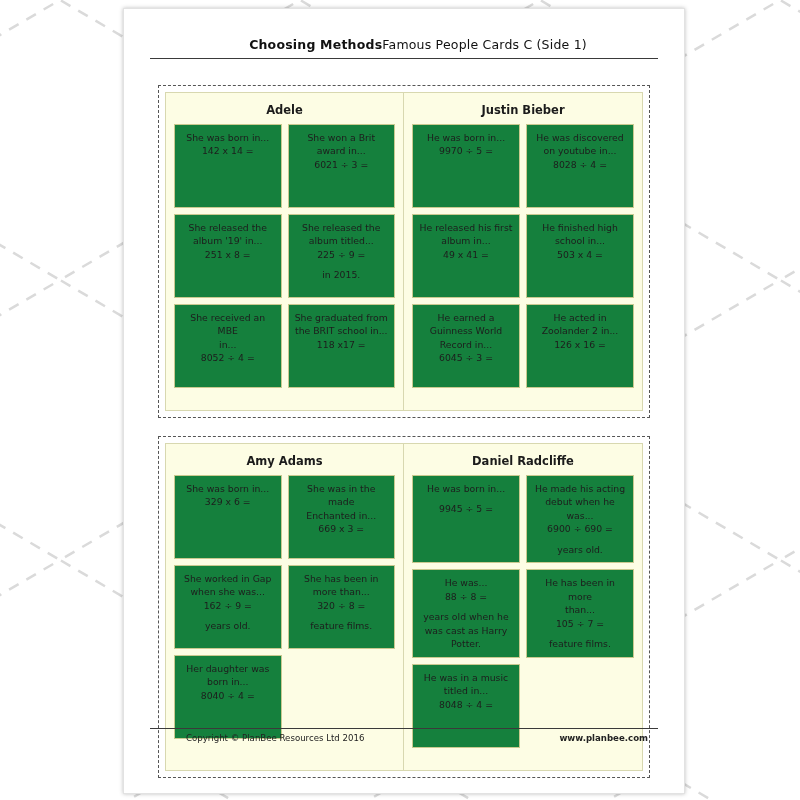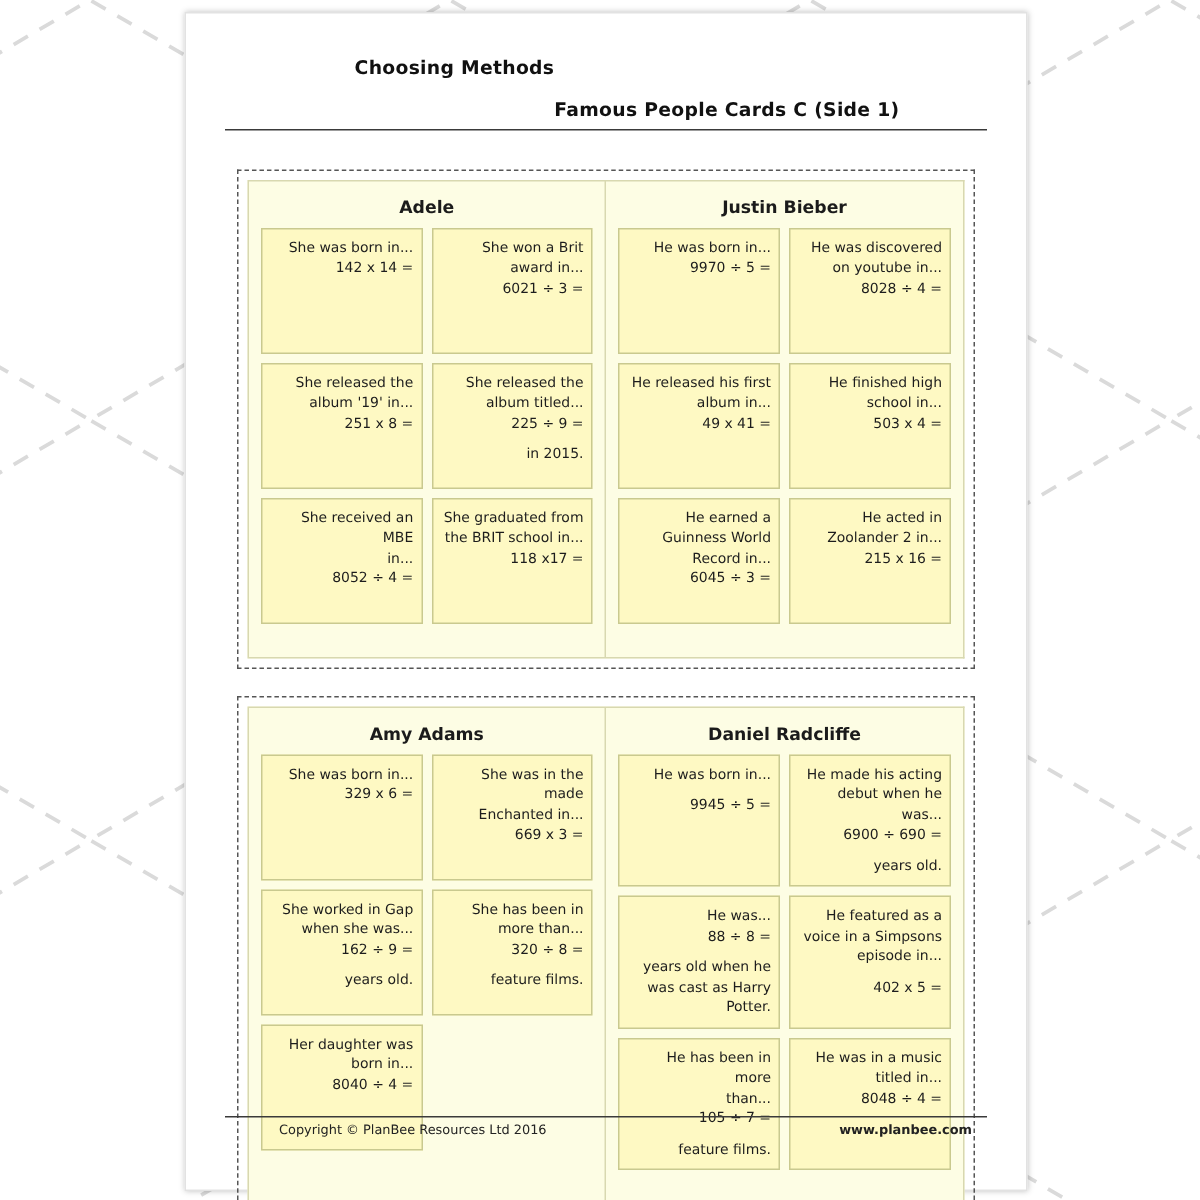"Famous People Cards C (Side" #page-header .right { font-weight: 700 -> 400; margin-top: 28px -> none }
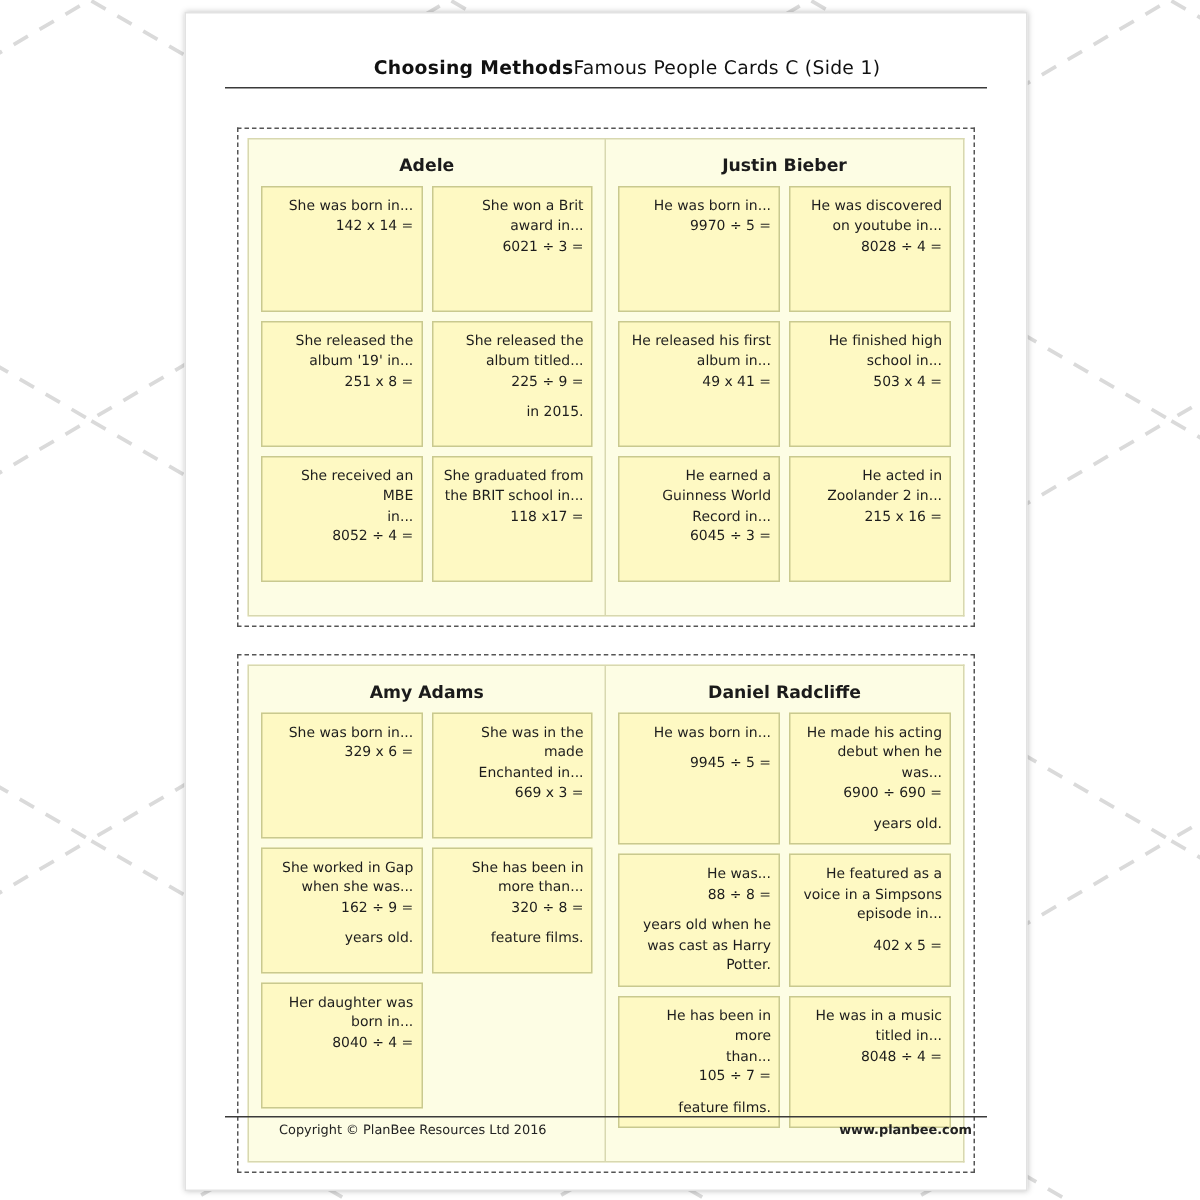"She was born in..." .card { background: #fef9c3 -> #15803d; text-align: right -> center }
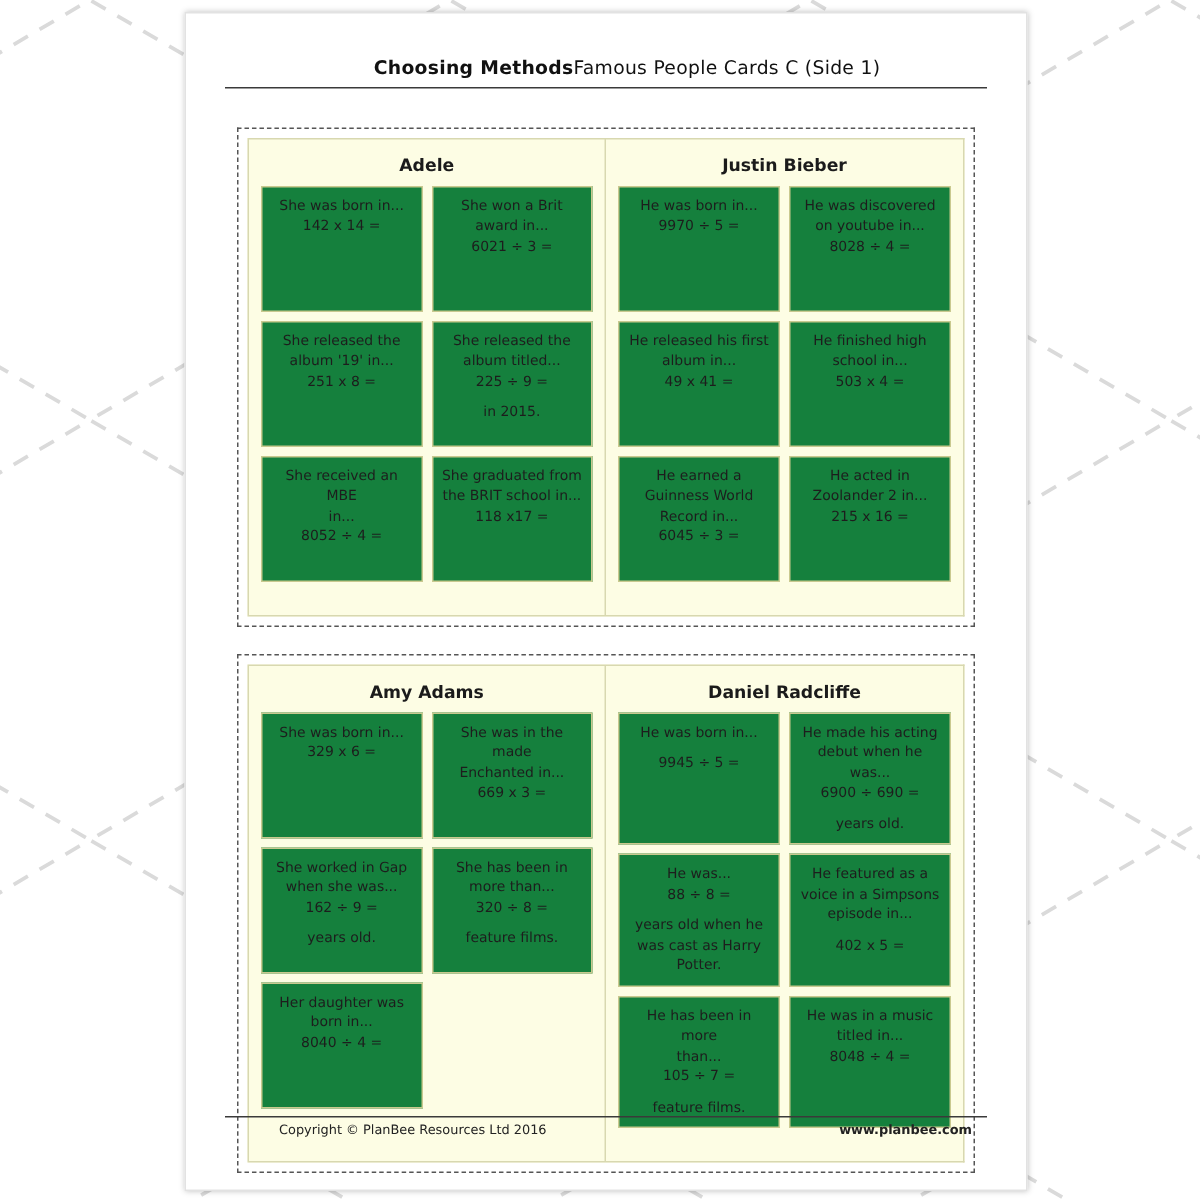"215 x 16 =" span.line { text: 215 -> 126 }
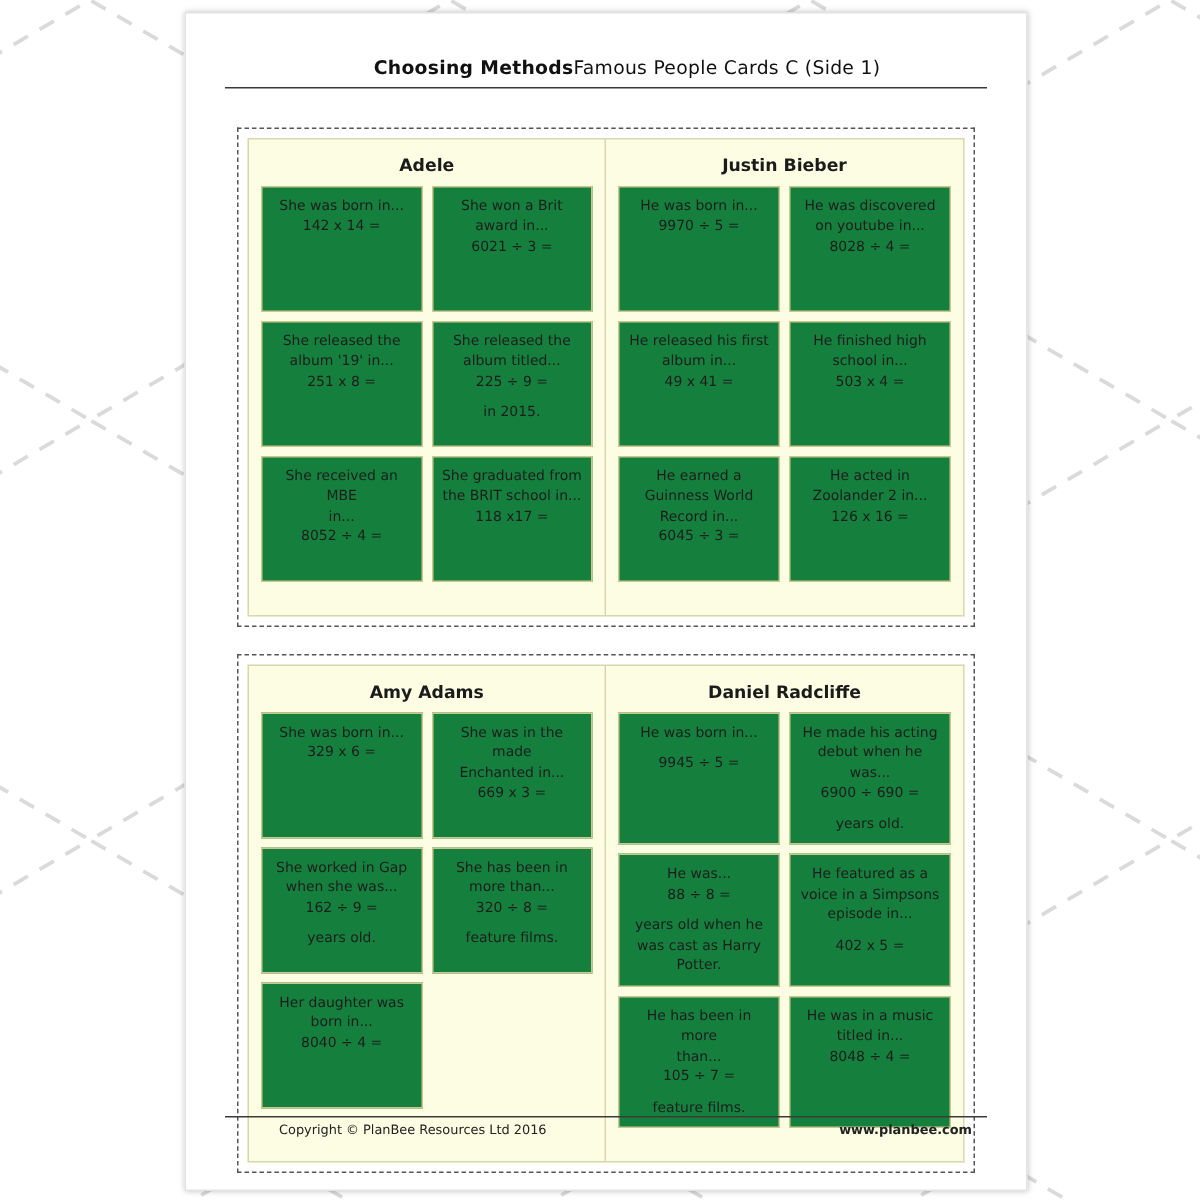"He featured as a" div.card { html: <div> <span>He featured as a</span> <span>voice in a Simpsons</span> <span>episode in...</span> <span></span> <span>402 x 5 =</span> </div> -> none }
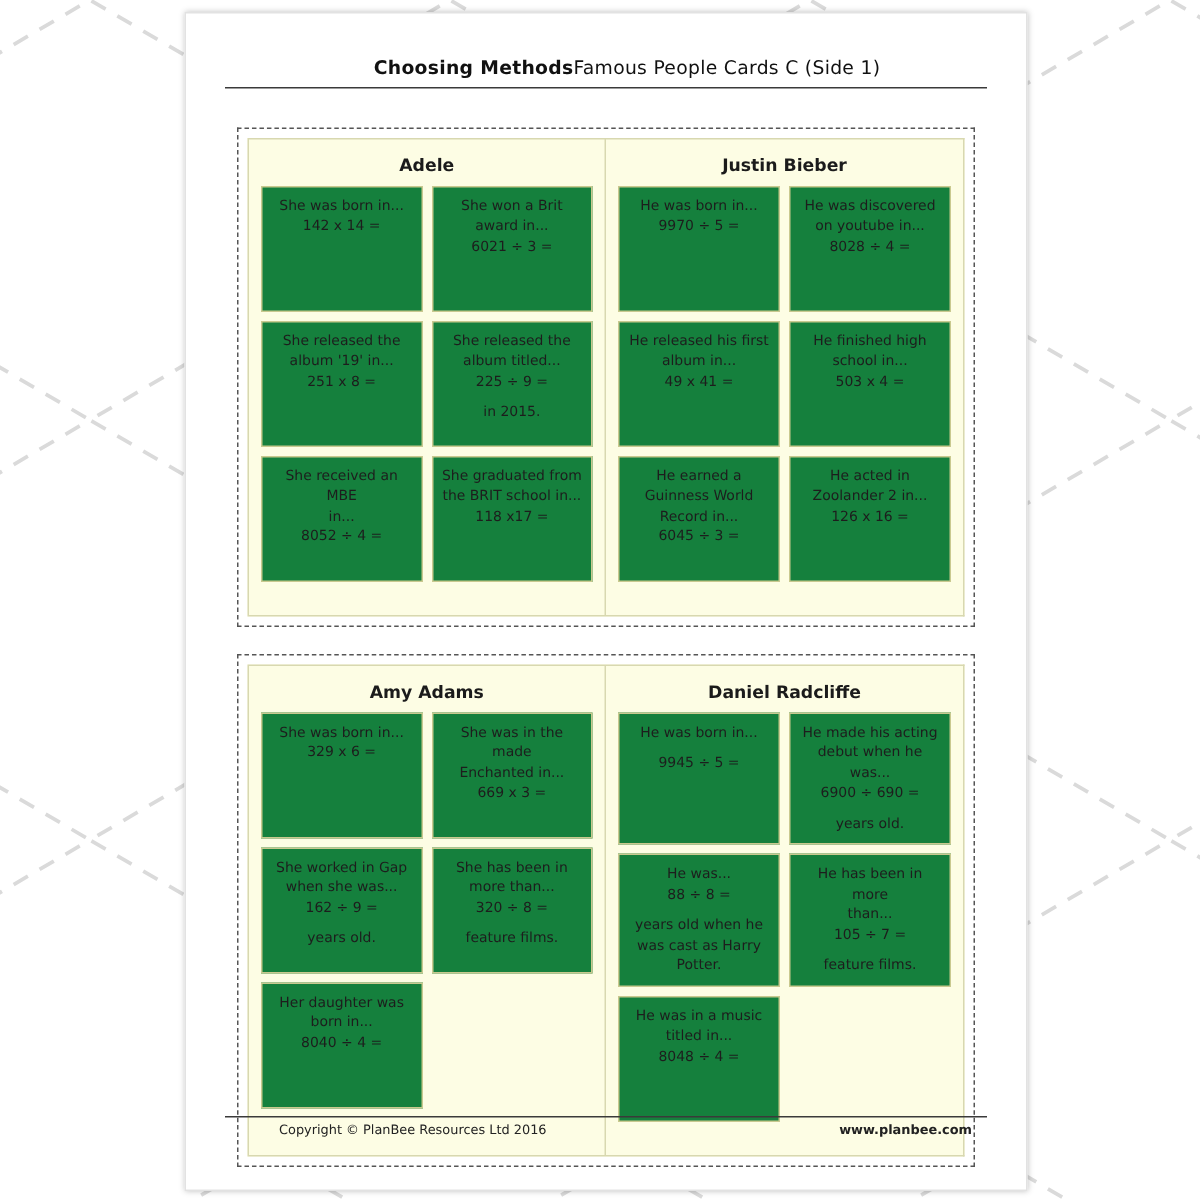"Copyright © PlanBee Resources Ltd" #page-footer { bottom: 34px -> 50px }
